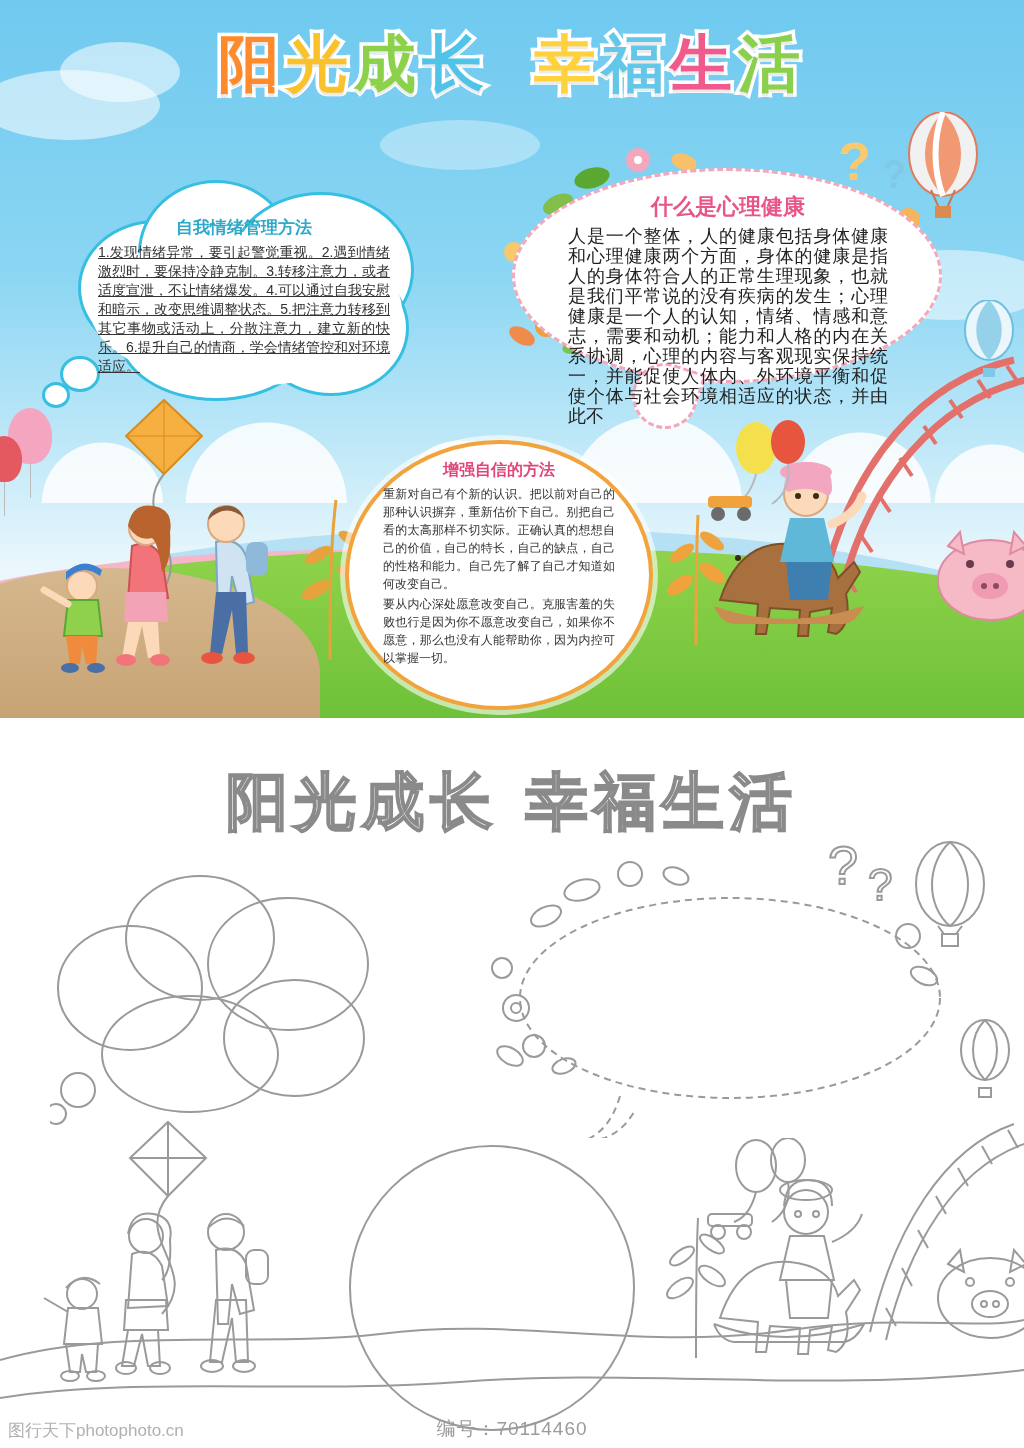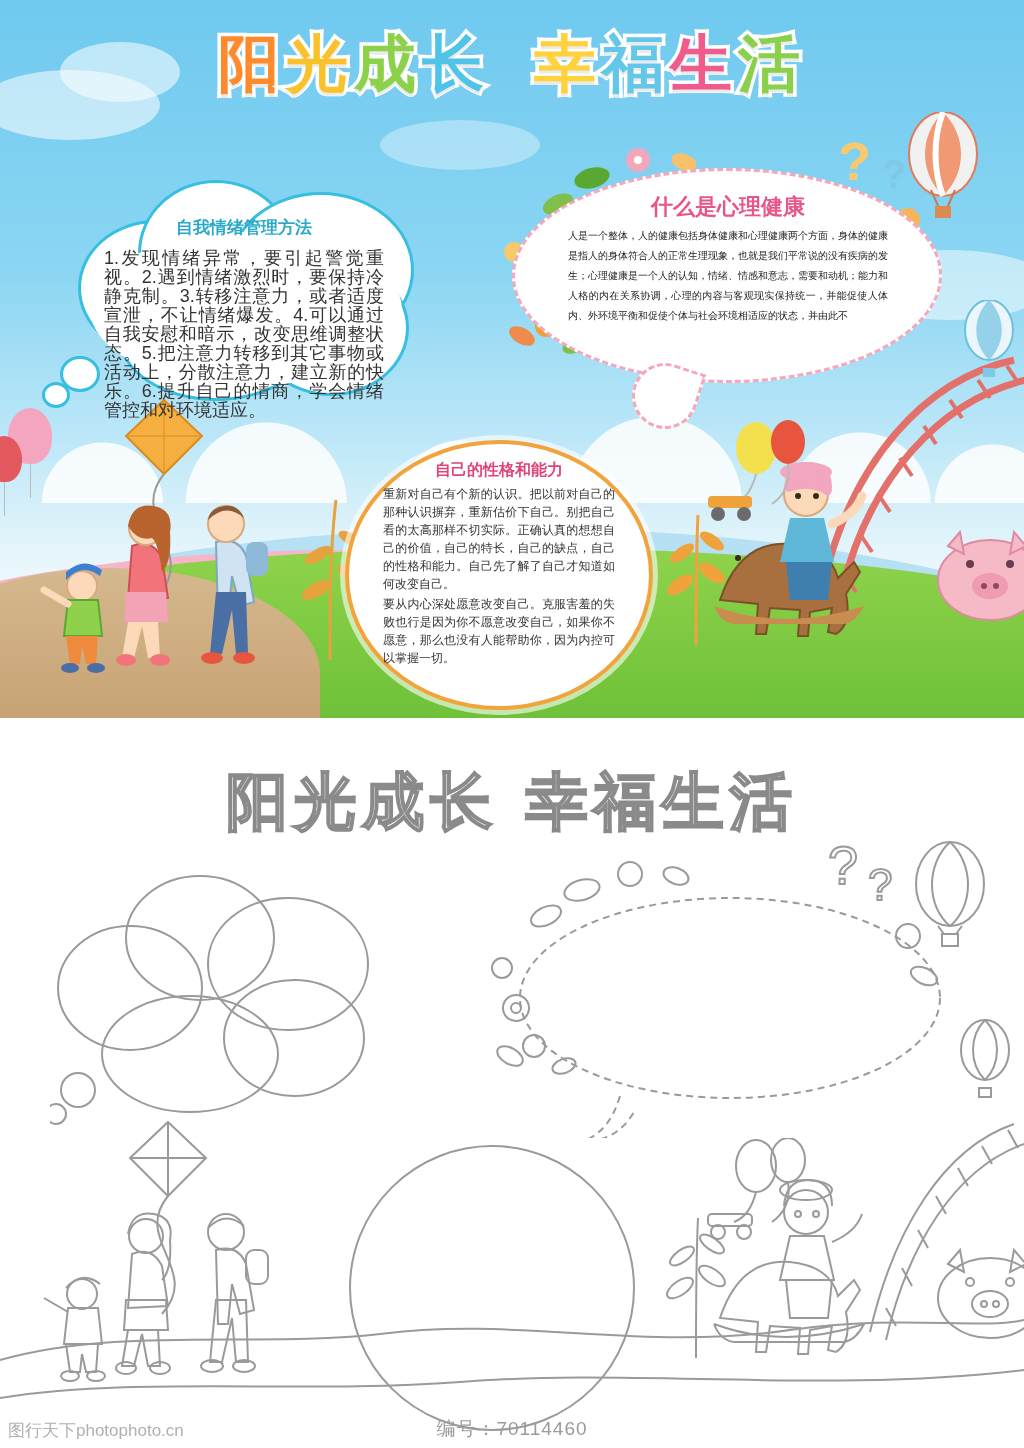"人是一个整体，人的健康包括身体健康和心理健康两个方面，身体的健康是指人的身体符合" .ovalbox p { font-size: 10px -> 18px }
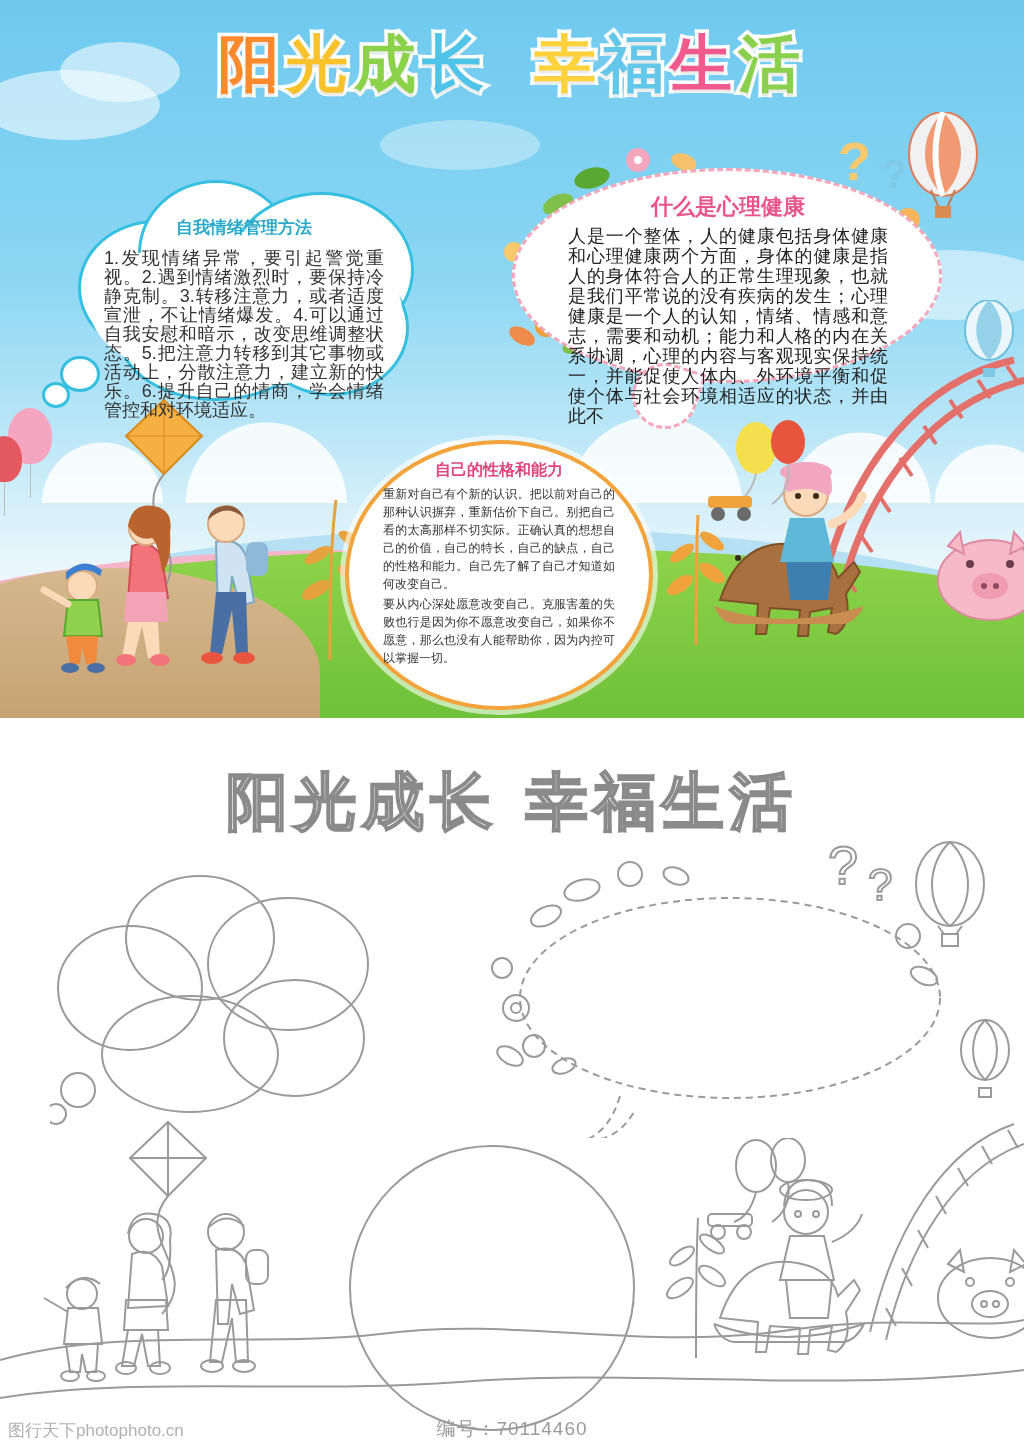"1.发现情绪异常，要引起警觉重视。2.遇到情绪激烈时，要保持冷静克制。3.转移注" .cloudbox p { font-size: 18px -> 14px; margin: 10px -> 4px; text-decoration: none -> underline }
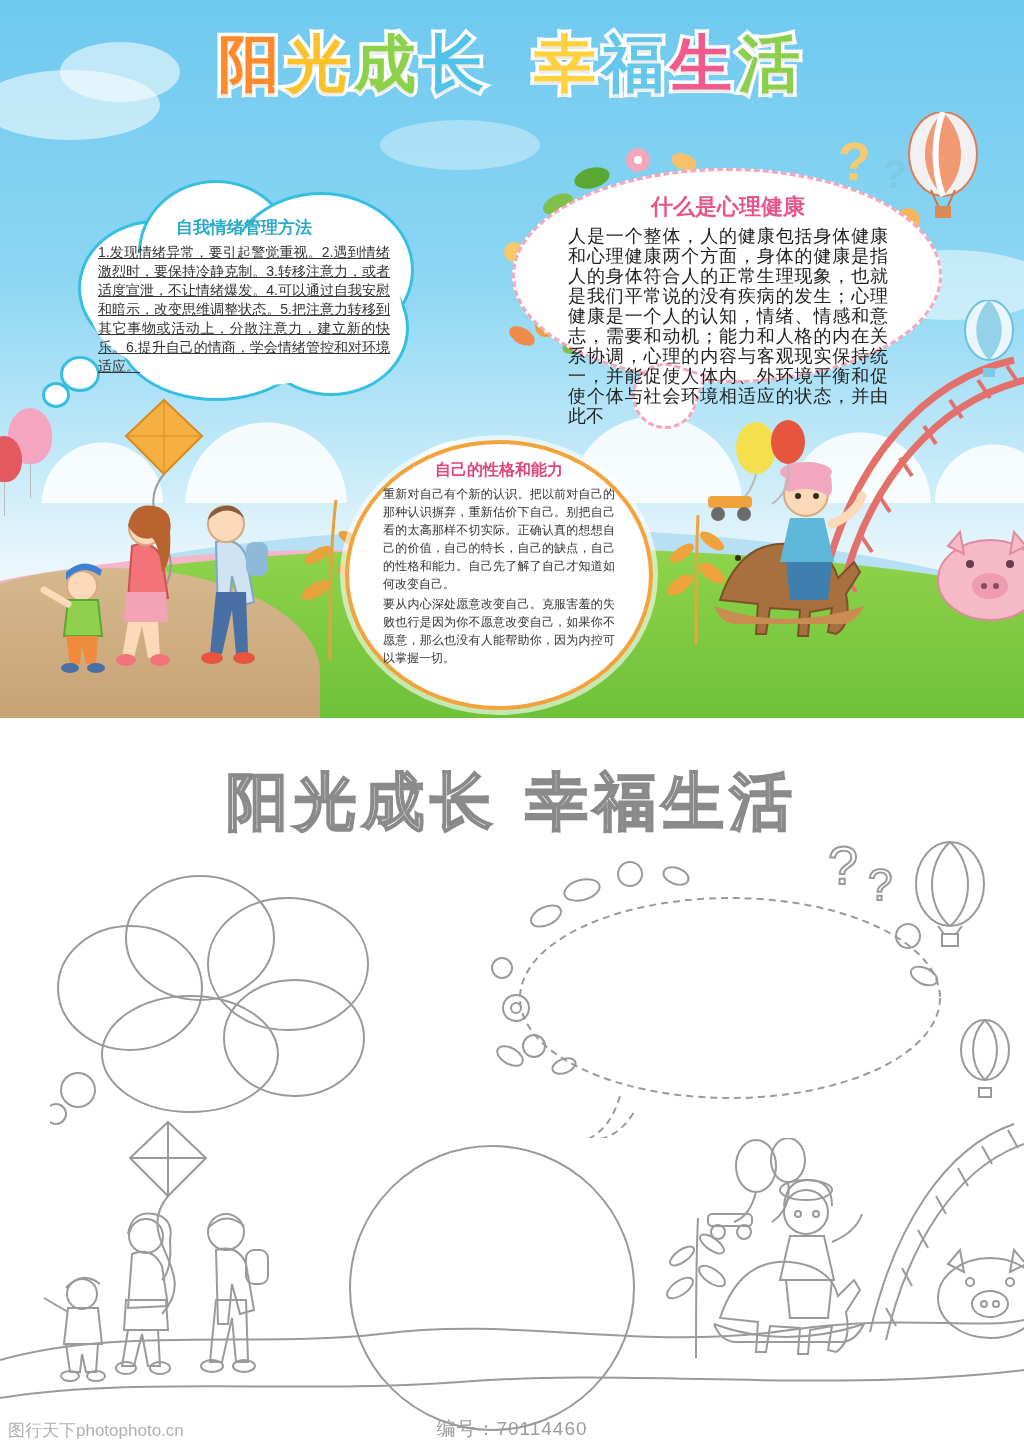"自己的性格和能力" h3 { text: 自己的性格和能力 -> 增强自信的方法 }
